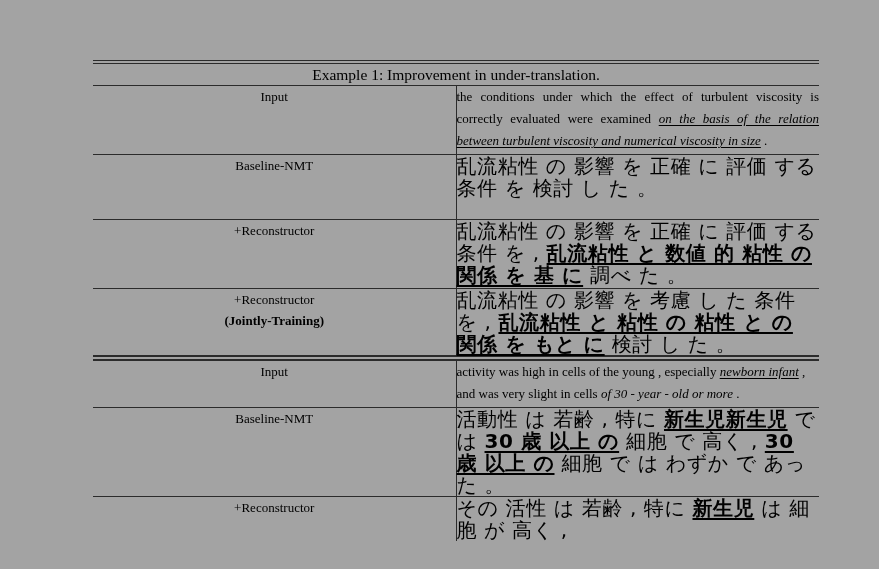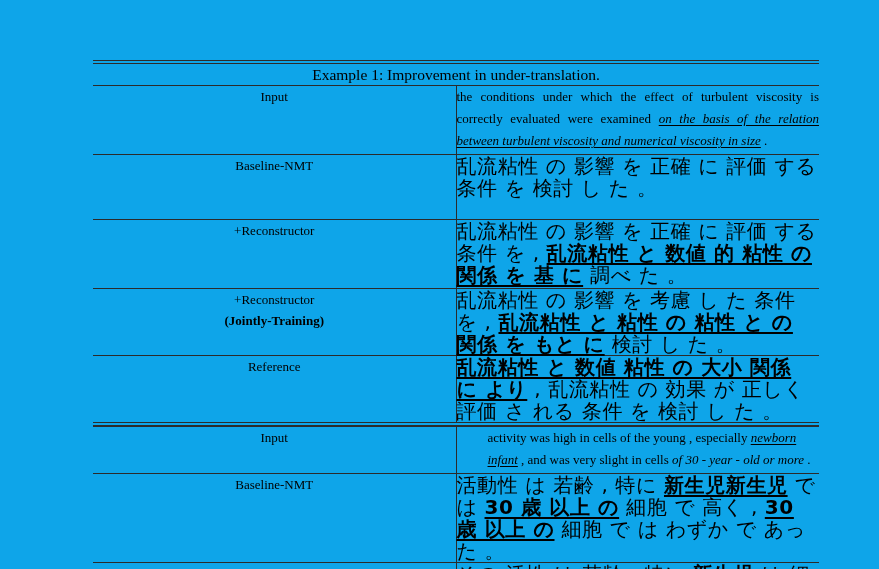"Example 1: Improvement in" .page { background: #0ea5e9 -> #a3a3a3 }
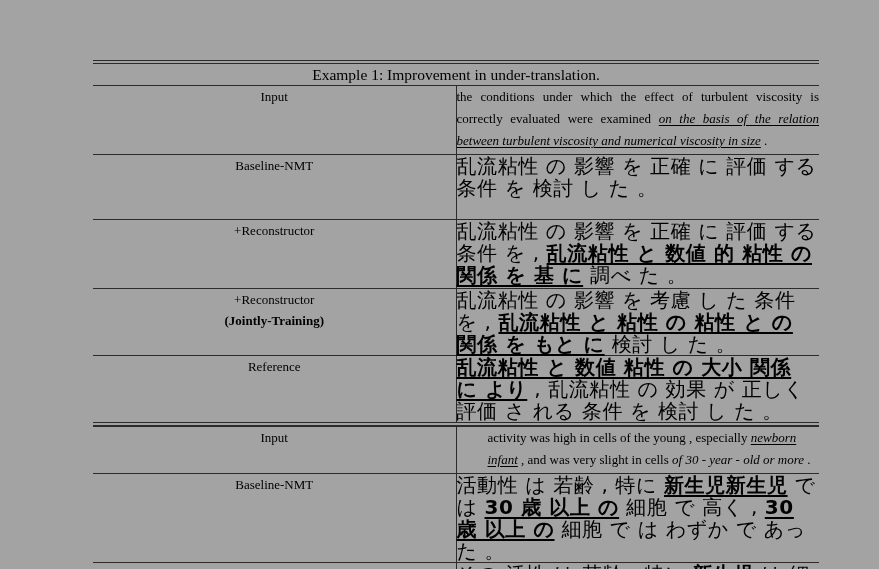"Reference" tr { html: <tr> <td><span>Reference</span></td> <td> <div><b>乱流粘性 と 数値 粘性 の 大小 関係 に より</b><span> , 乱流粘性 の 効果 が 正しく 評価 さ れる 条件 を 検討 し た 。</span></div> </td> </tr> -> none }
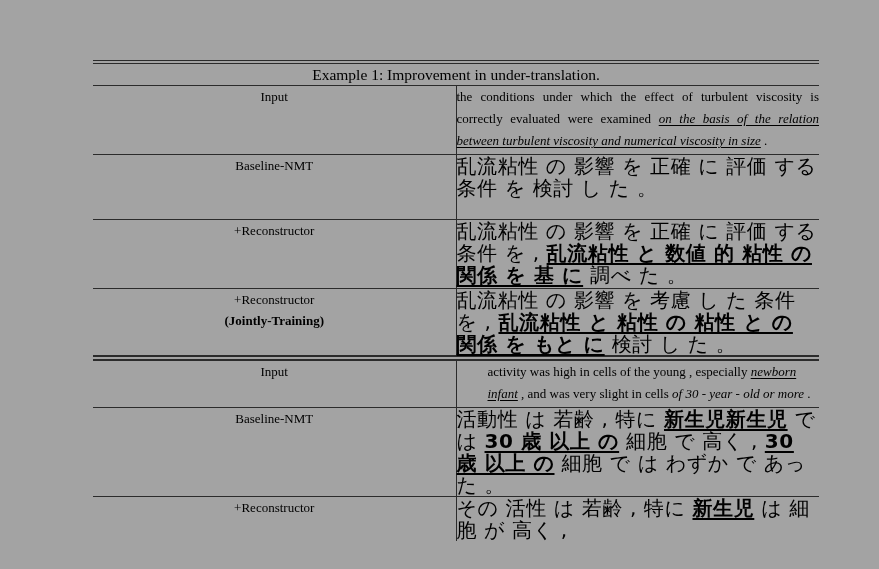"activity was high in cells" .en.nojust { margin-left: 31px -> none }
